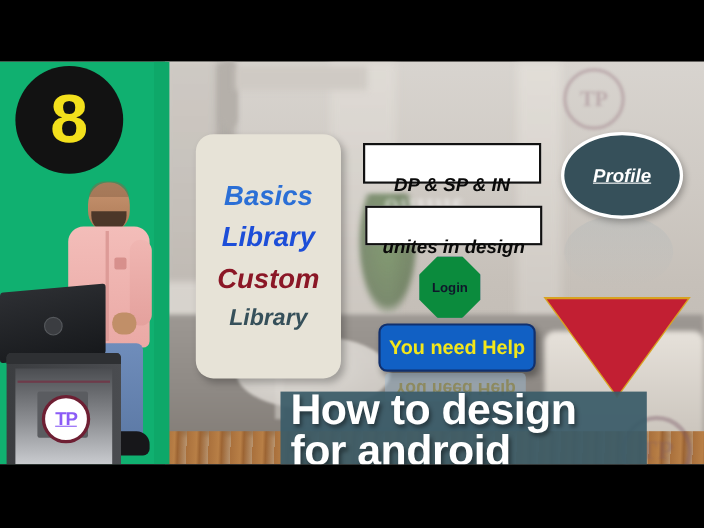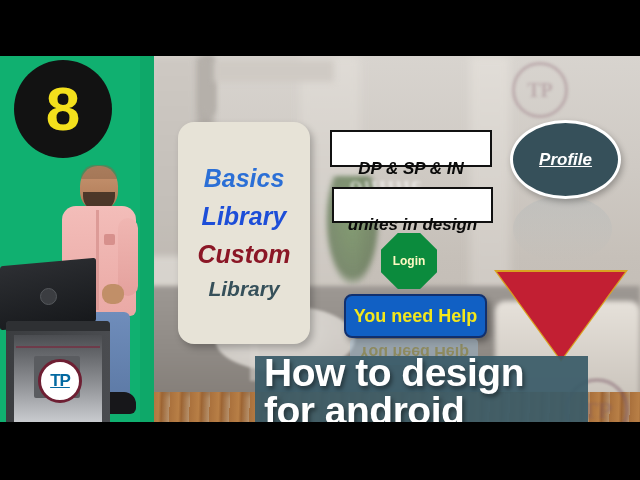"Login" .login-oct span { color: #fef9c3 -> #0f172a }
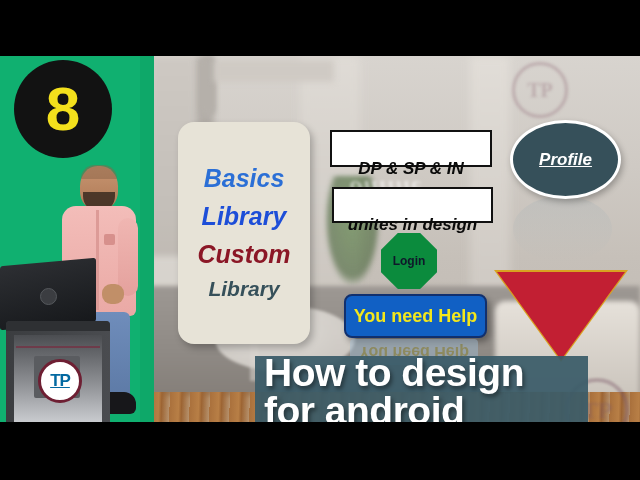"TP" .tp-logo span { color: #0369a1 -> #8b5cf6 }
